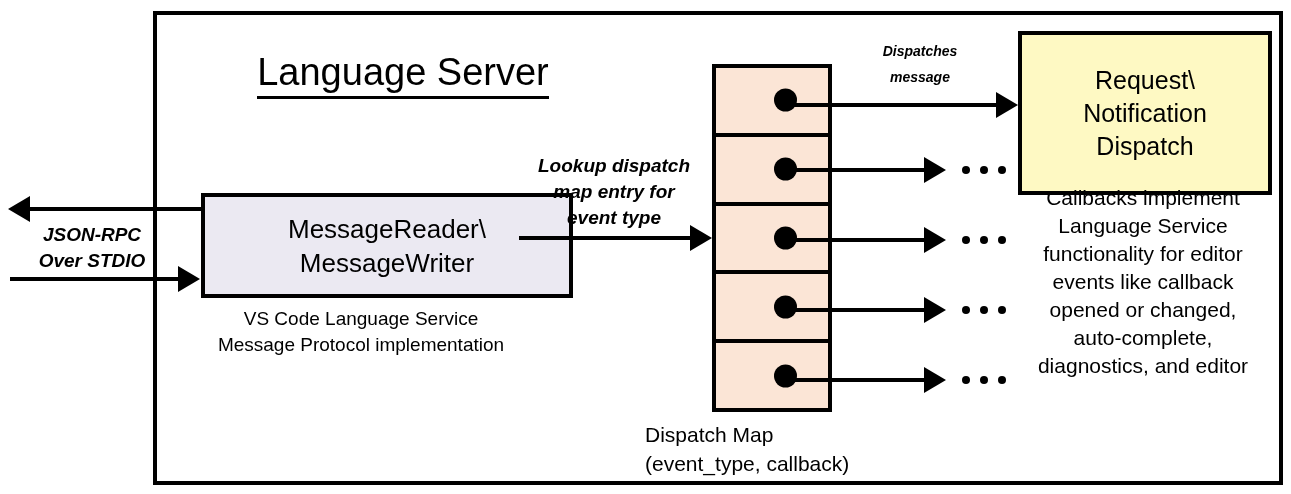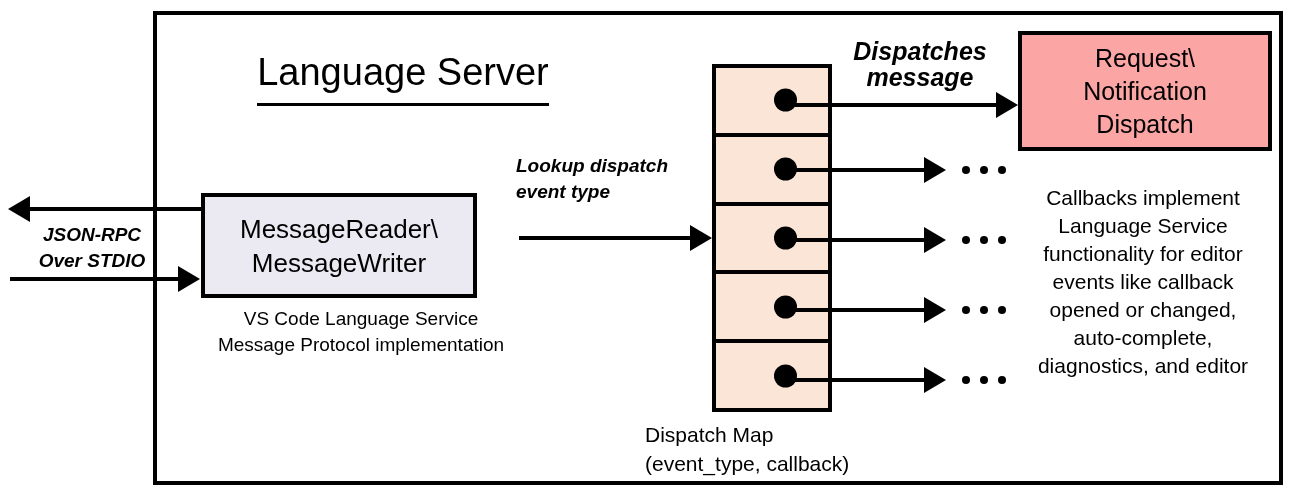"Language Server" #server-title .ul { padding-bottom: 10px -> 3px }
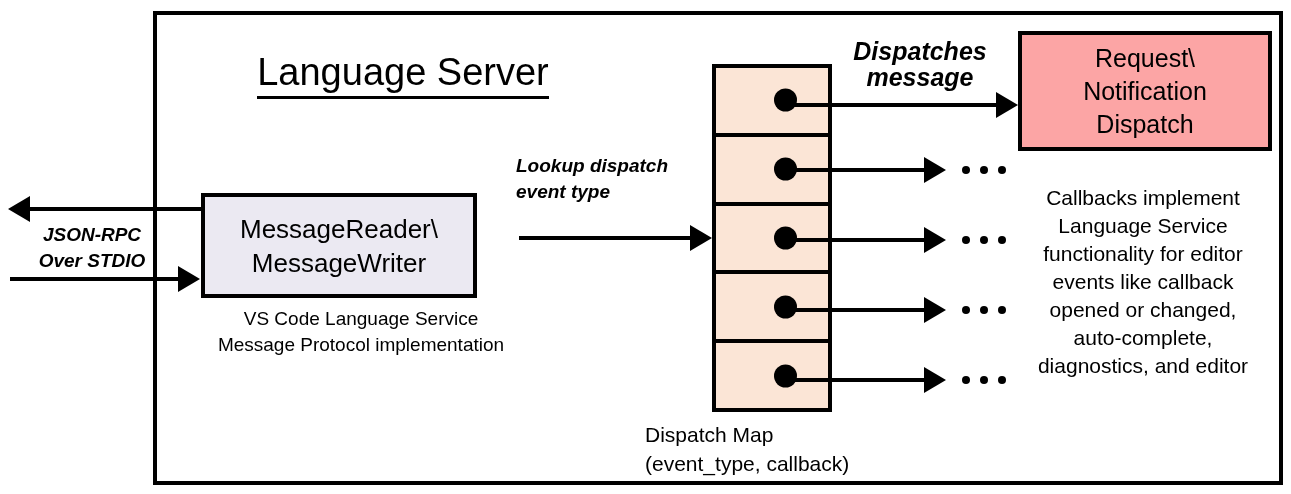"Dispatches" #dispatches-label { font-size: 25px -> 14px }
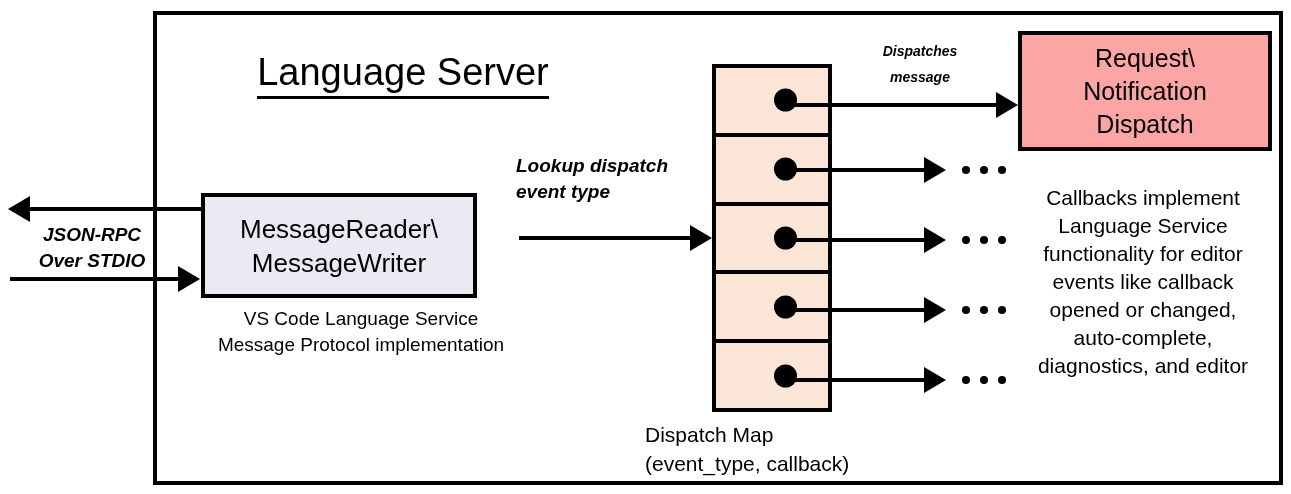"Request\" #callback-box { background: #fca5a5 -> #fef9c3; height: 120px -> 164px }
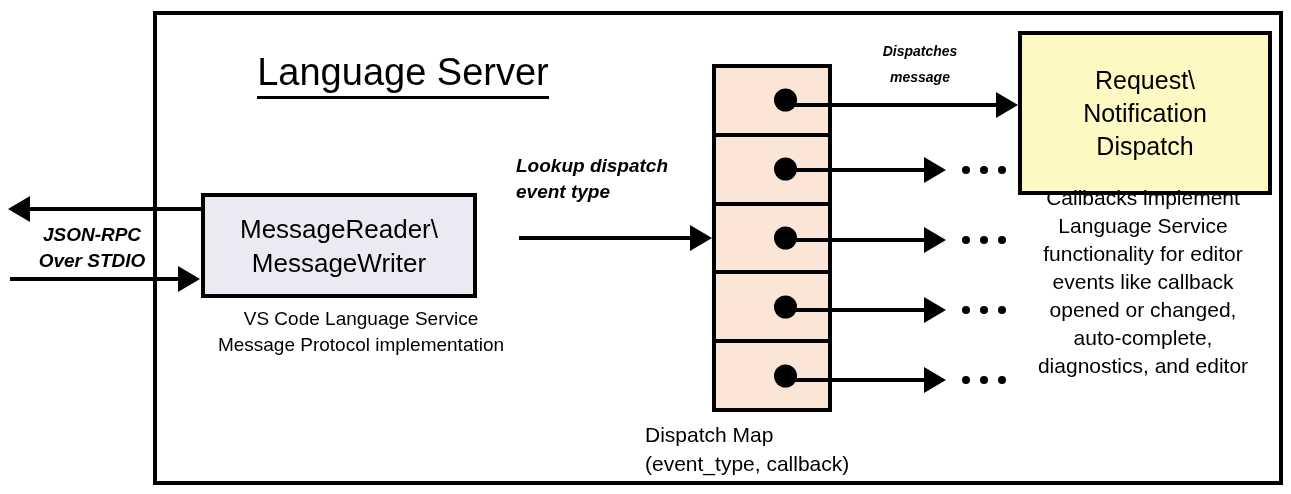"Lookup dispatch" #lookup-label { text-align: left -> center }
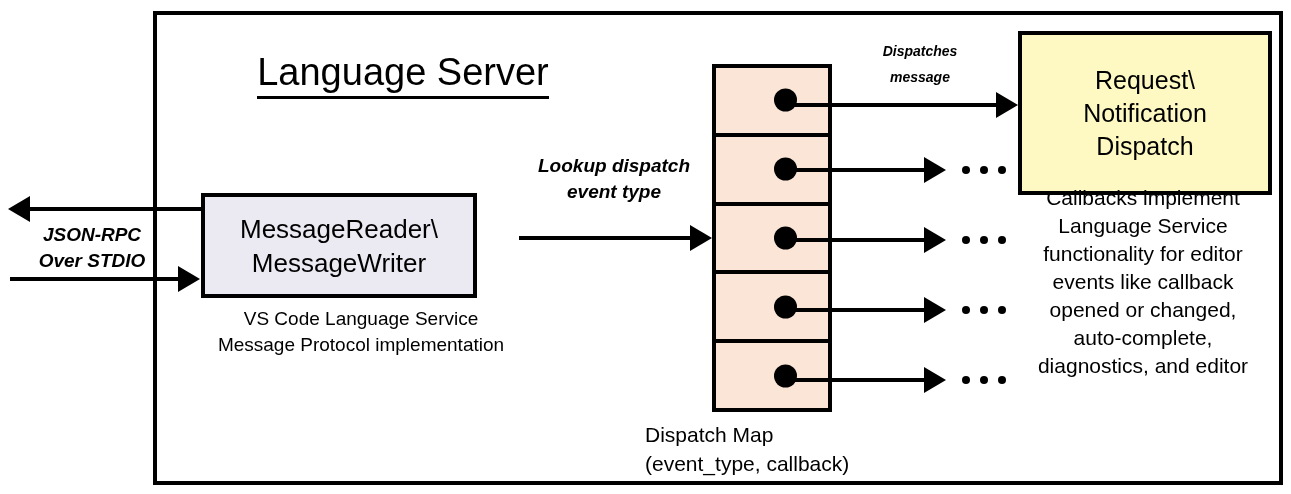"map entry for" div { html: none -> <div>map entry for</div> }
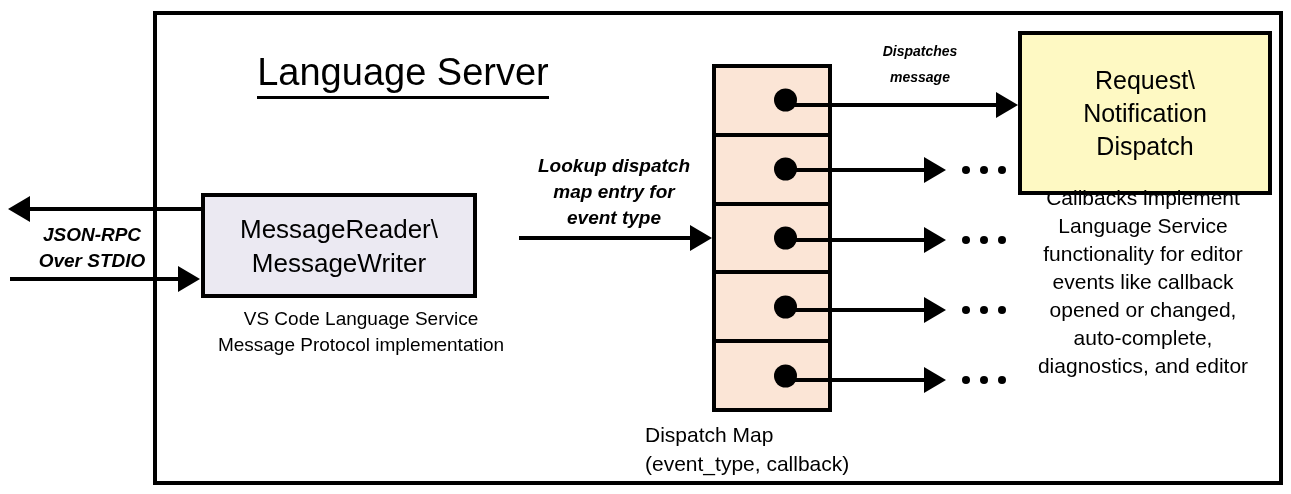"MessageReader\" #message-rw-box { width: 276px -> 372px }
